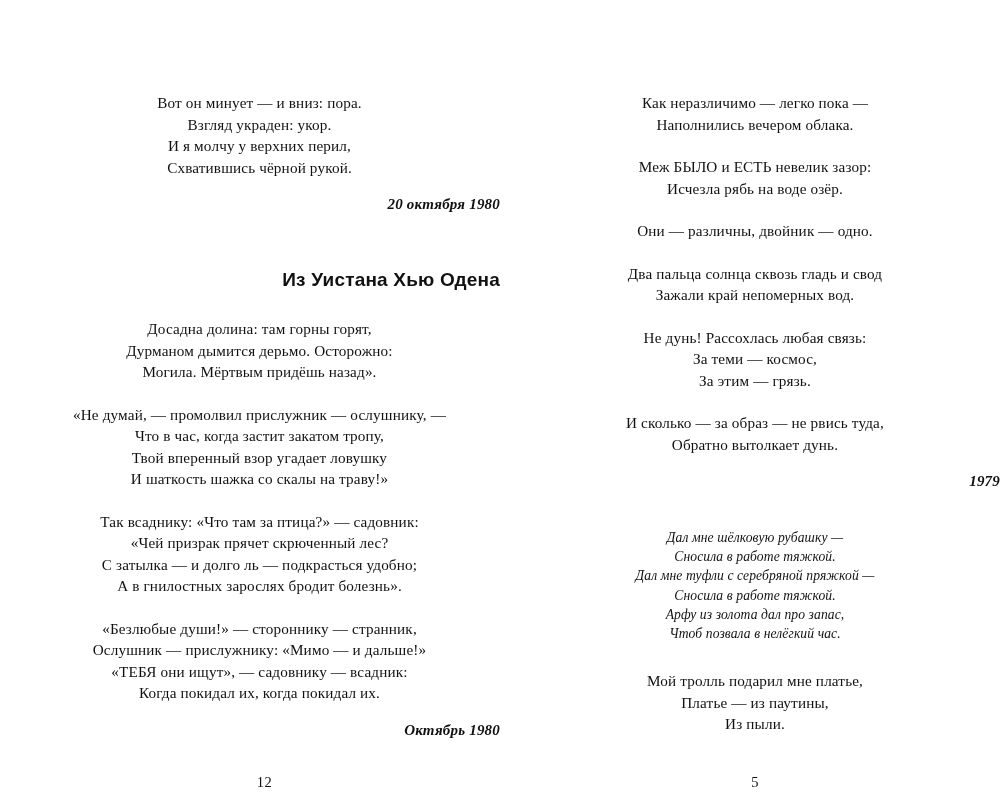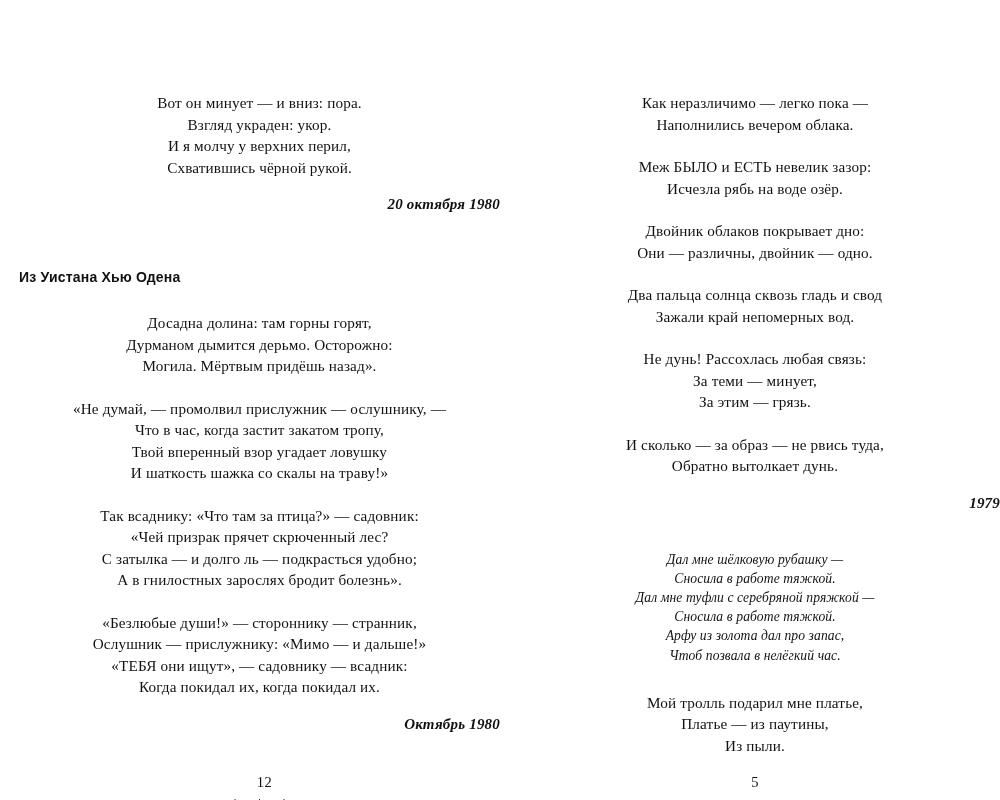"Двойник облаков покрывает дно:" div.line { html: <div>Двойник облаков покрывает дно:</div> -> none }
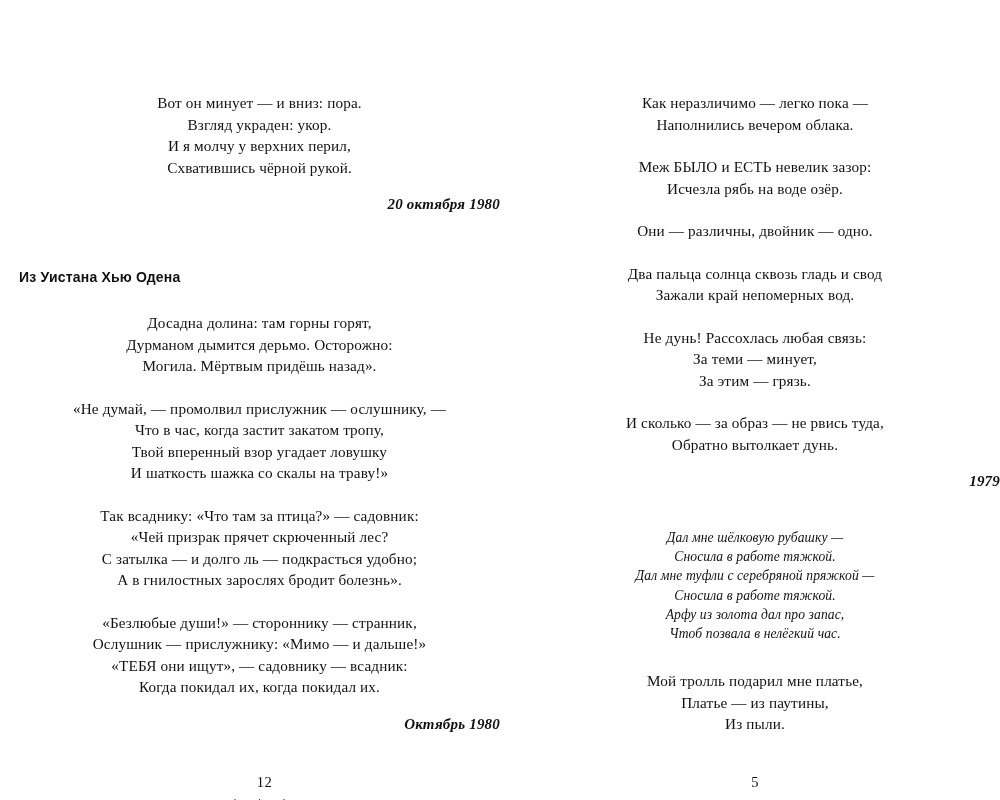"Из Уистана Хью Одена" .heading { font-size: 14px -> 19px; text-align: left -> right }
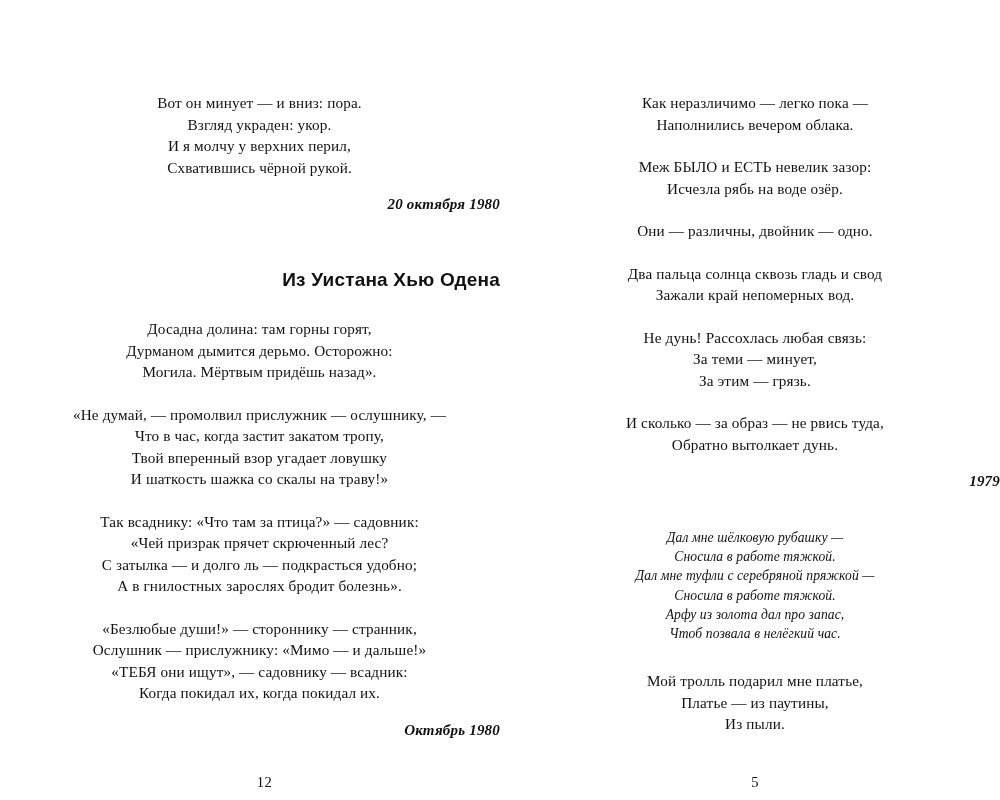"За теми — минует," div.line { text: минует -> космос }
